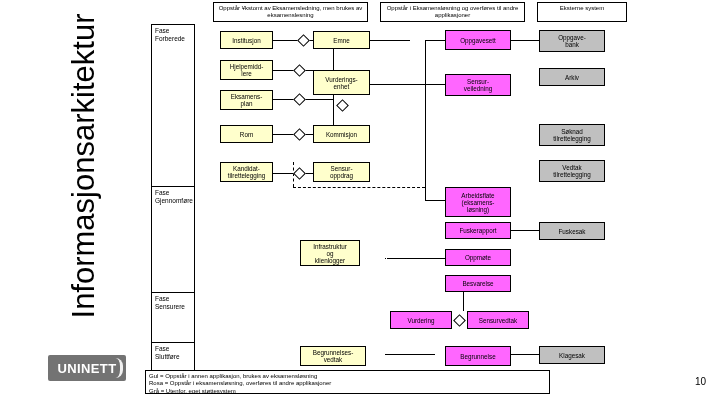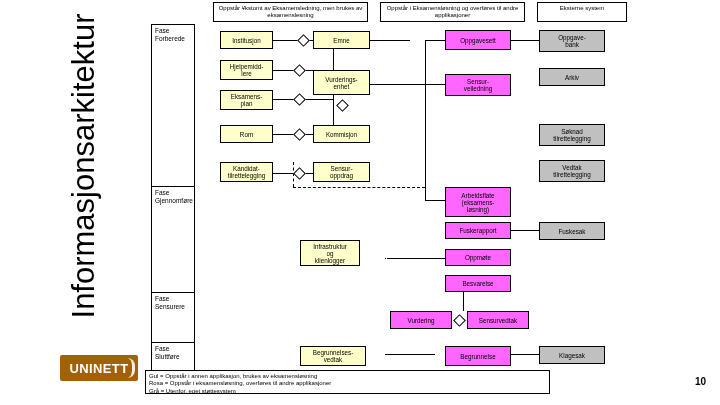"UNINETT" .logo { background: #a16207 -> #737373; left: 60px -> 48px }
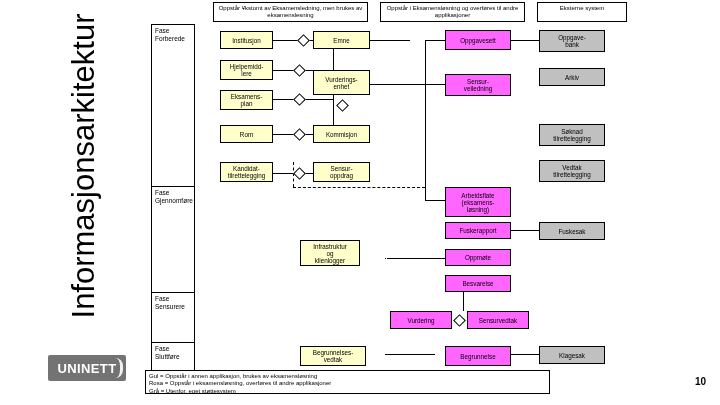"10" .pagenum { font-weight: bold -> normal }
